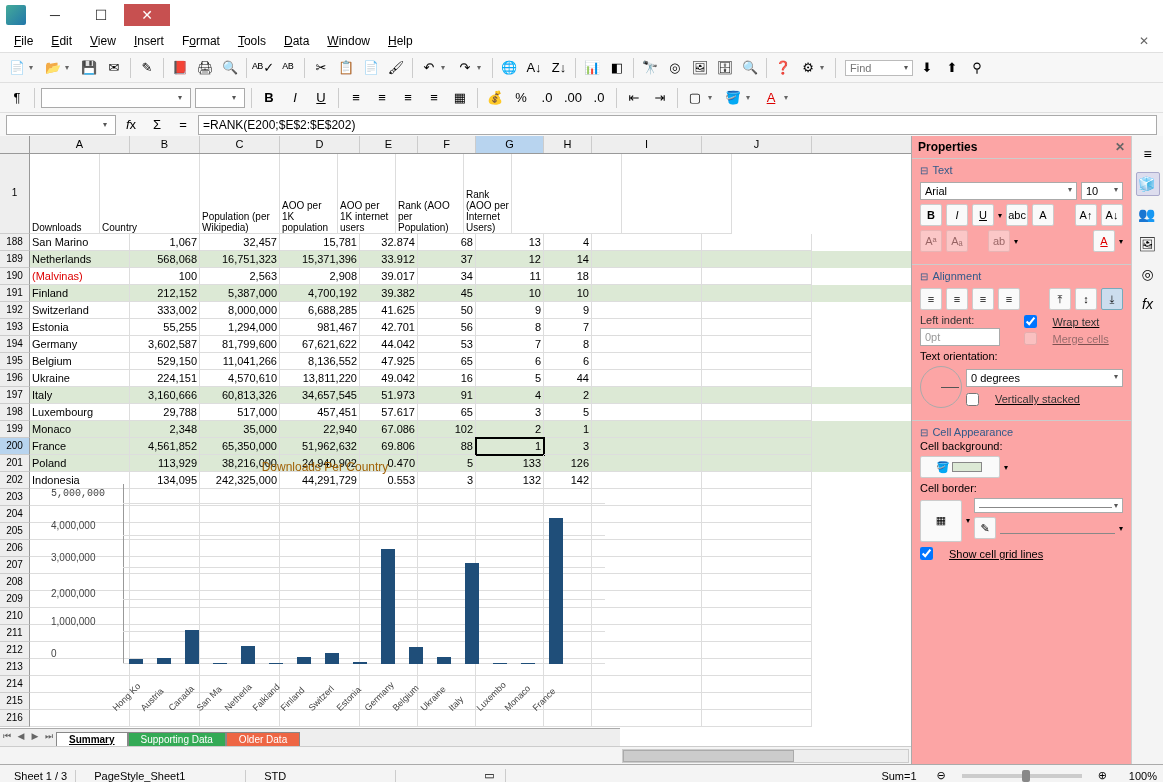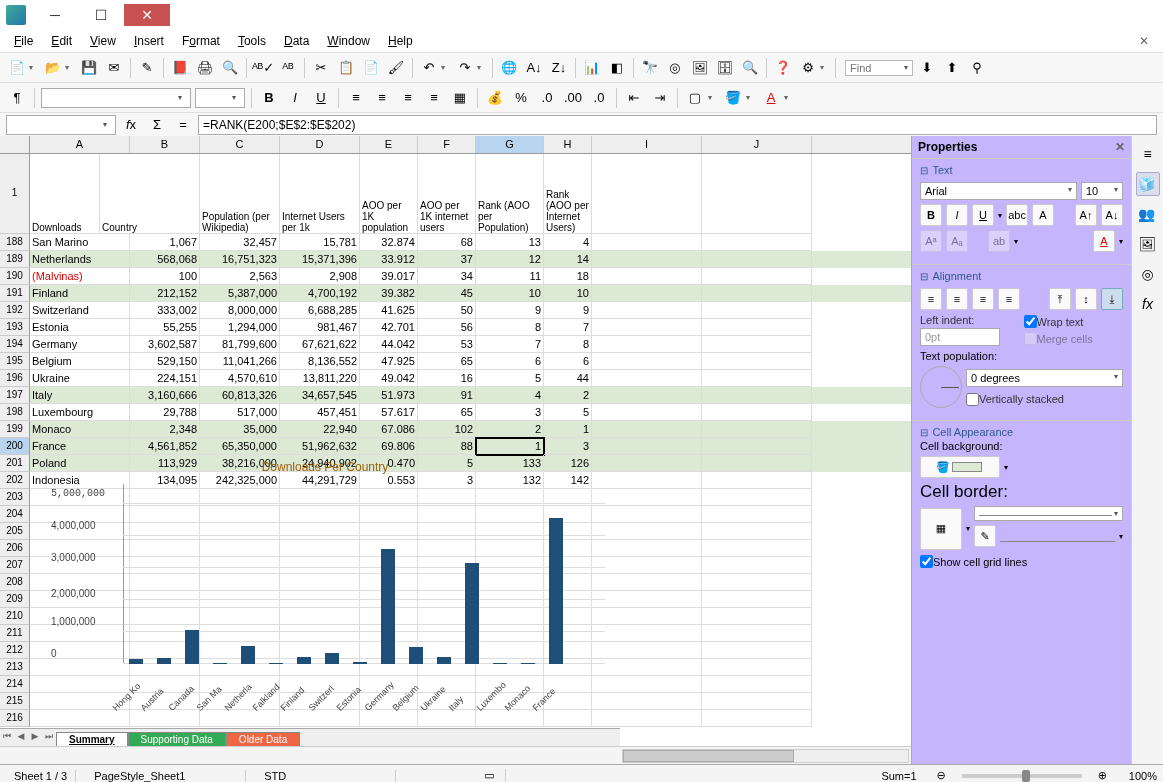"Properties" .prop-panel { background: #c4b5fd -> #fca5a5 }
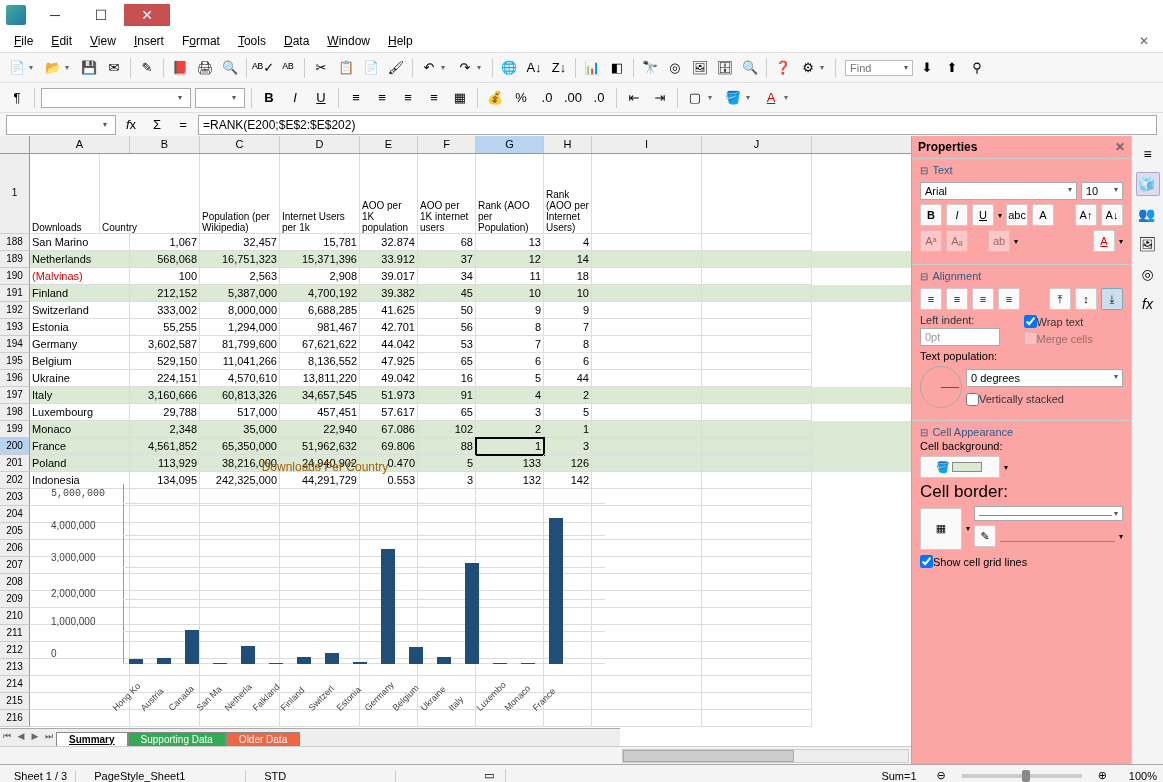"Internet Users per 1k" div.cell { html: <div>Internet Users per 1k</div> -> none }
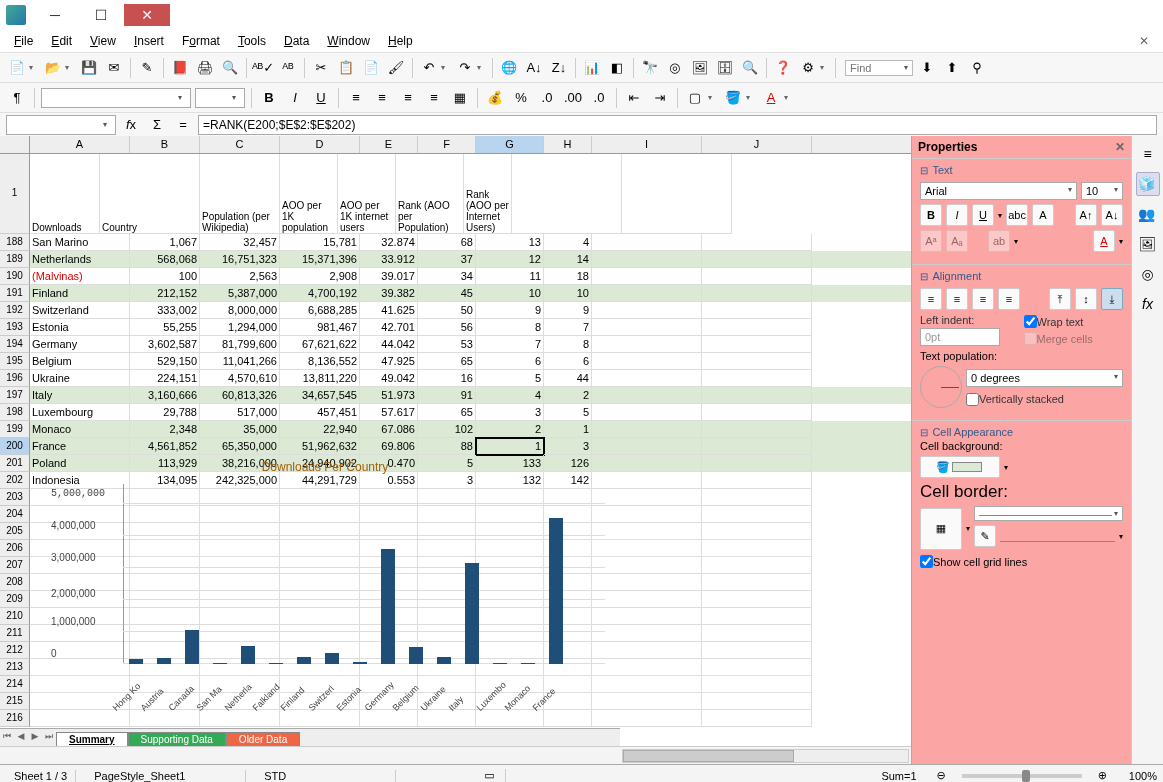"Wrap text" .chk { gap: 0 -> 16px; text-decoration: none -> underline }
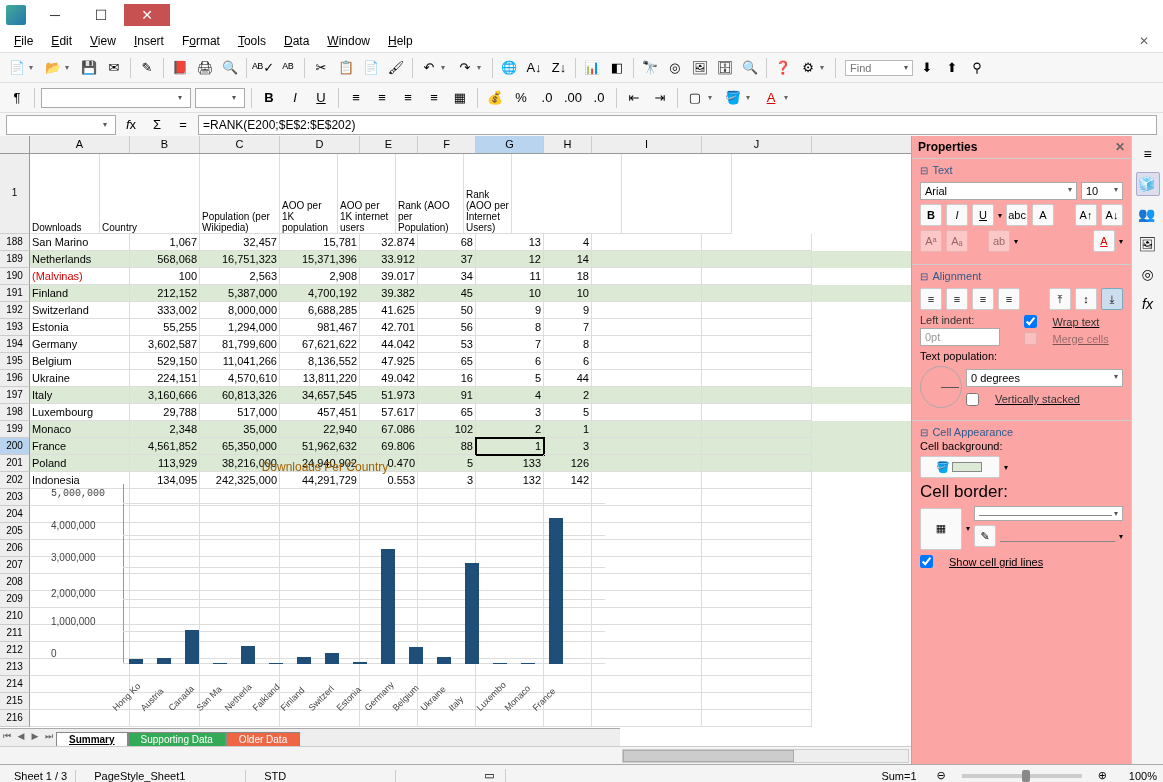"Text population:" label { text: population -> orientation }
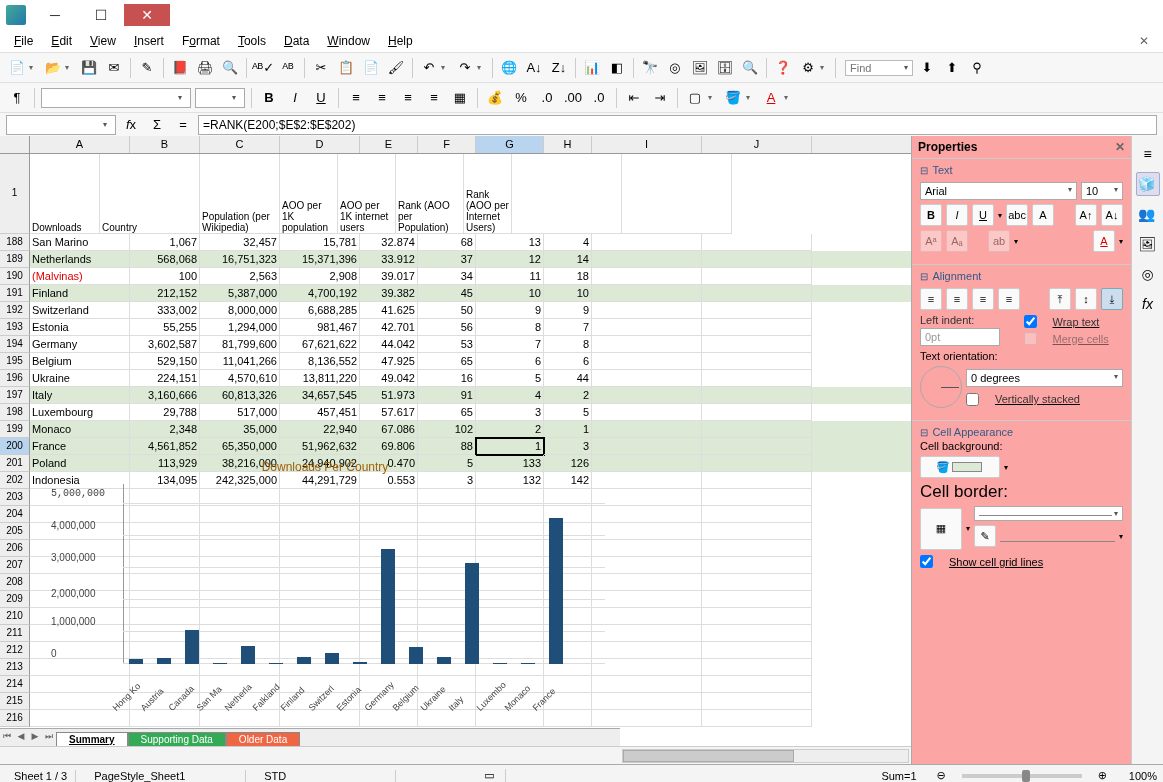"Cell border:" label { font-size: 17px -> 11px }
